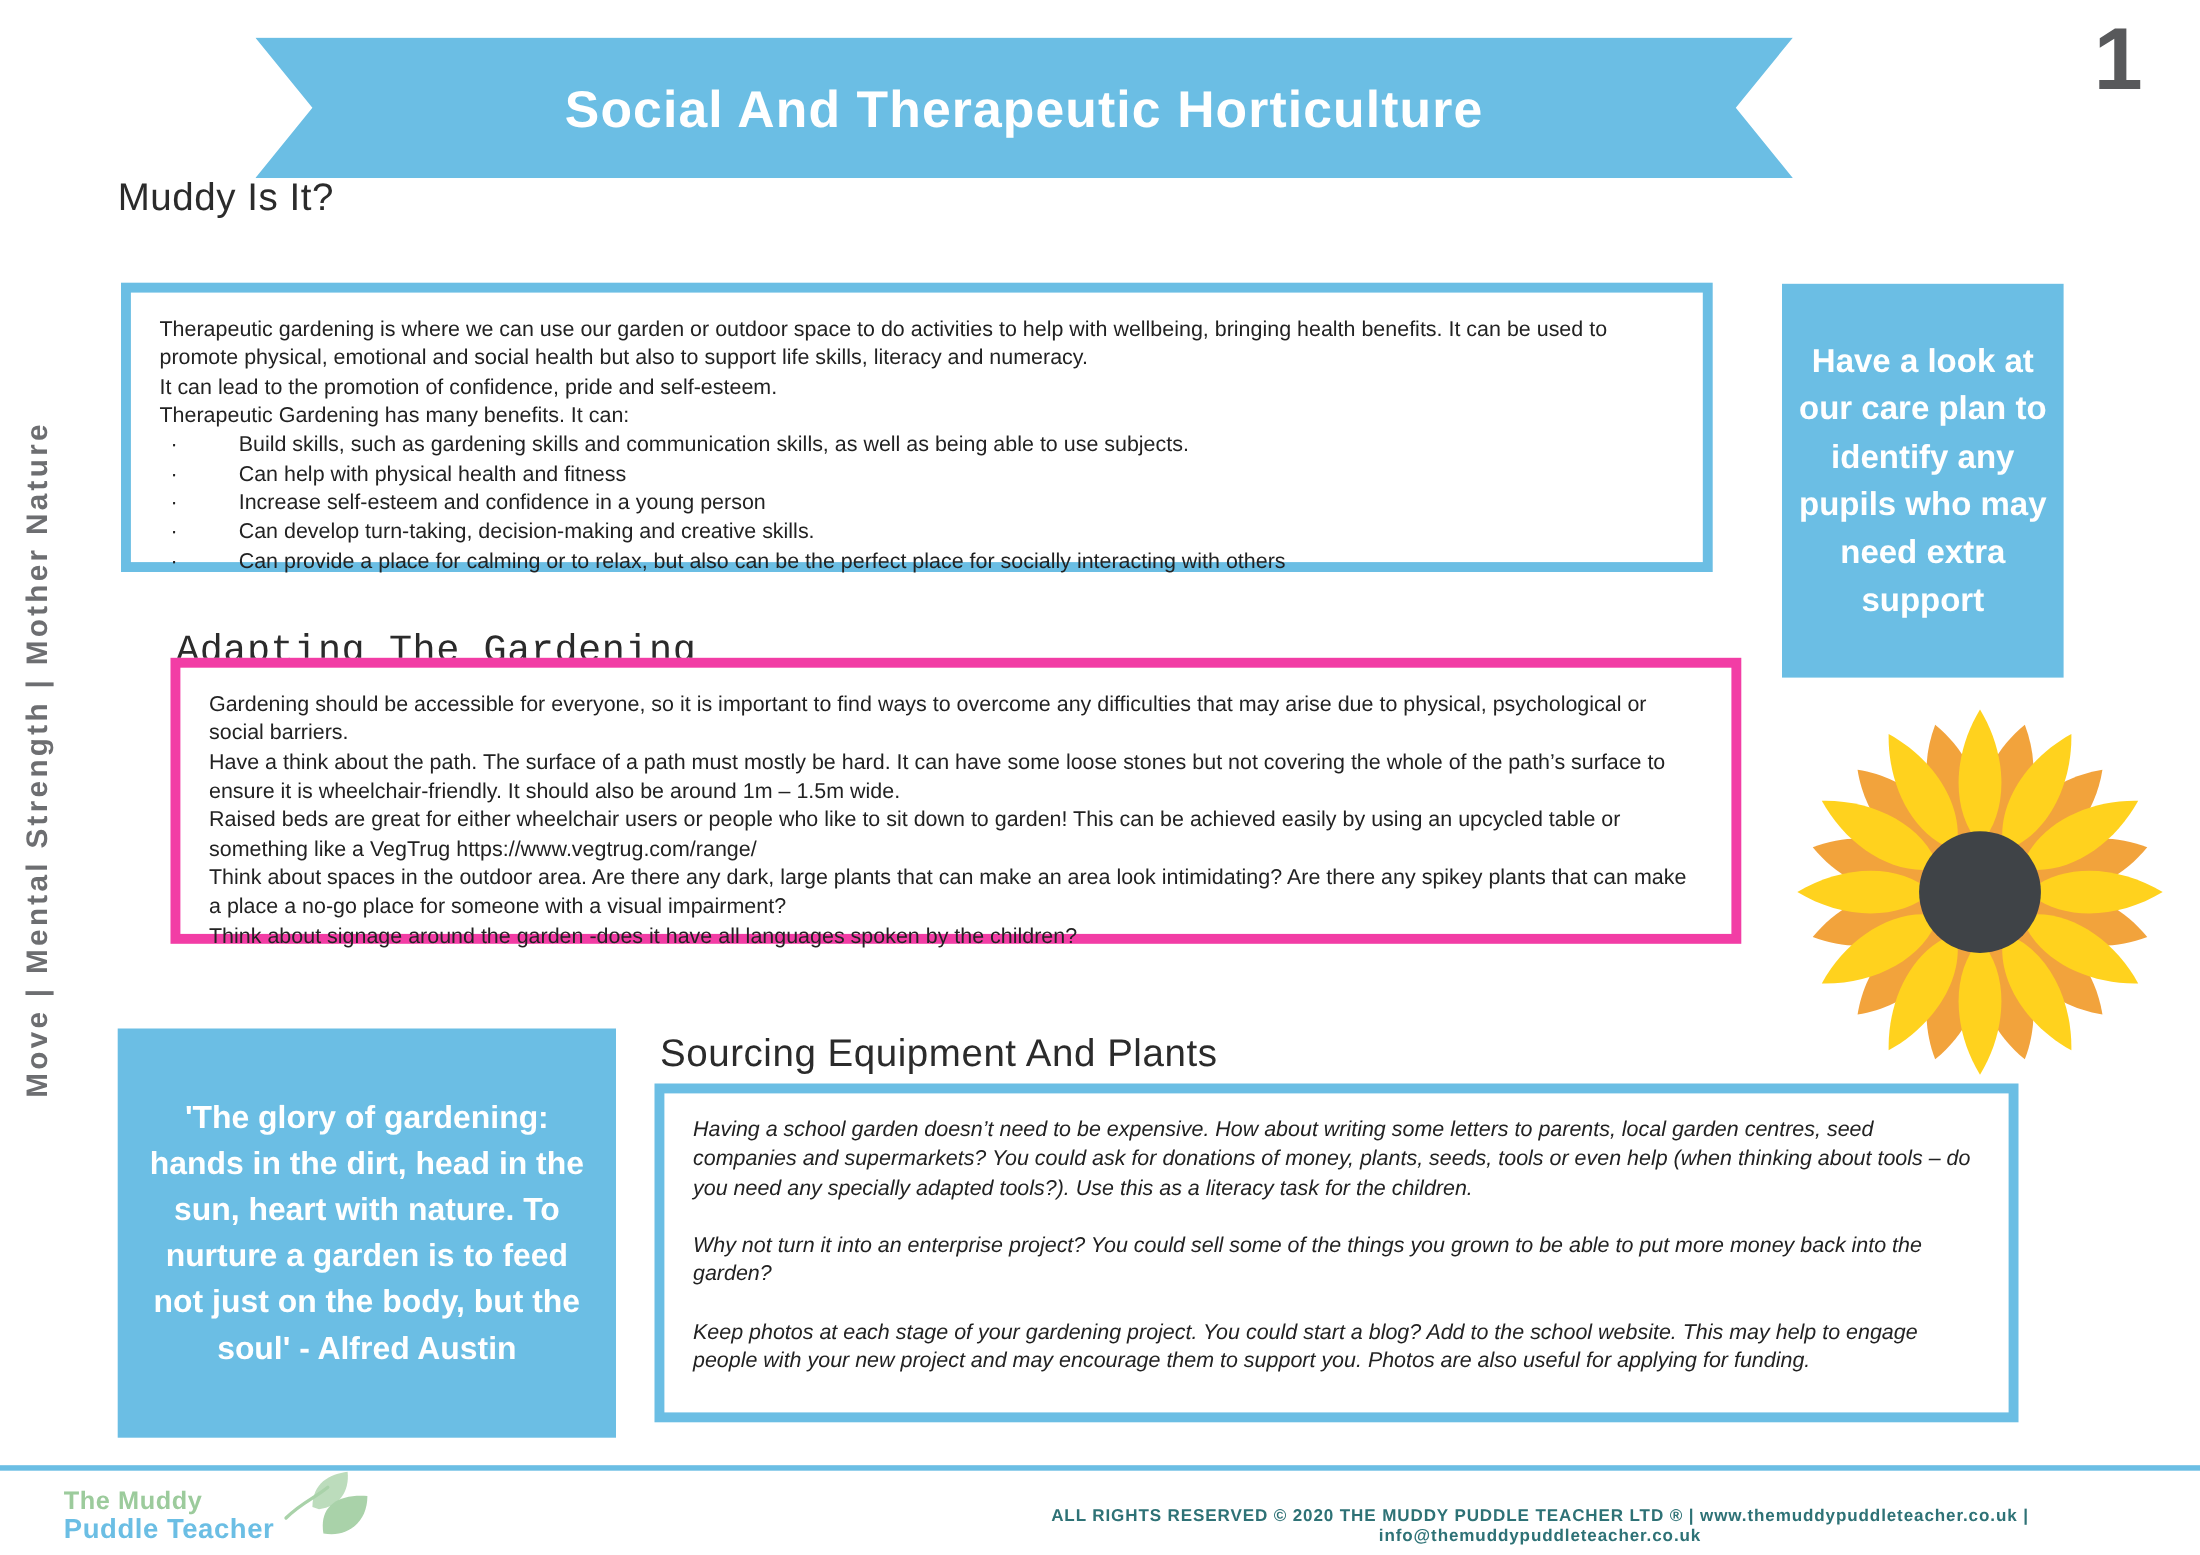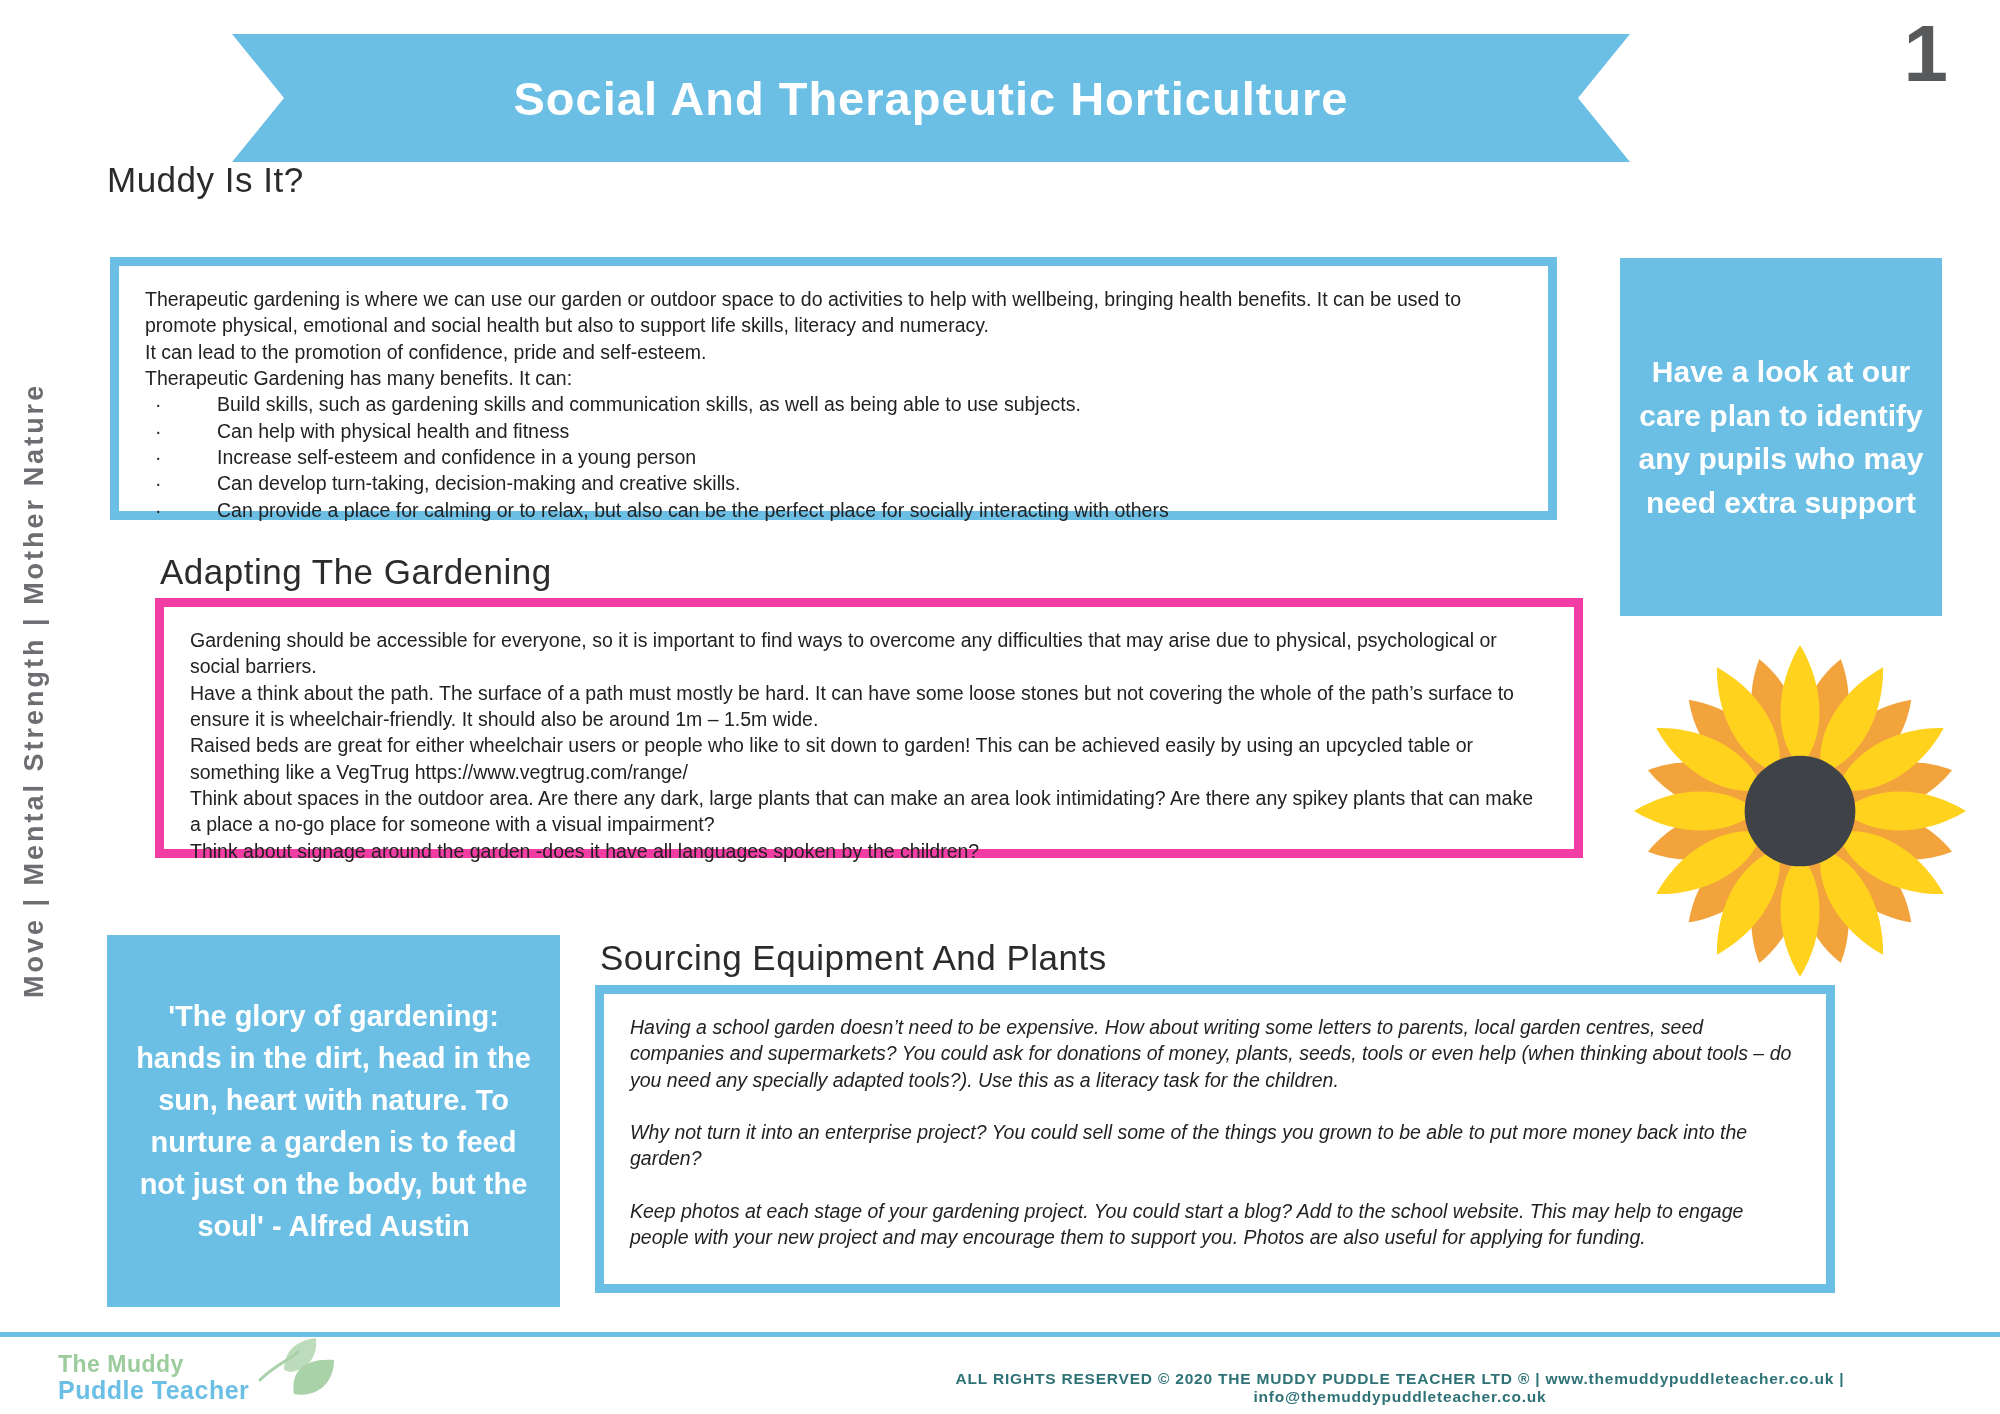"Have a look at our" .care-box { width: 322px -> 256px }
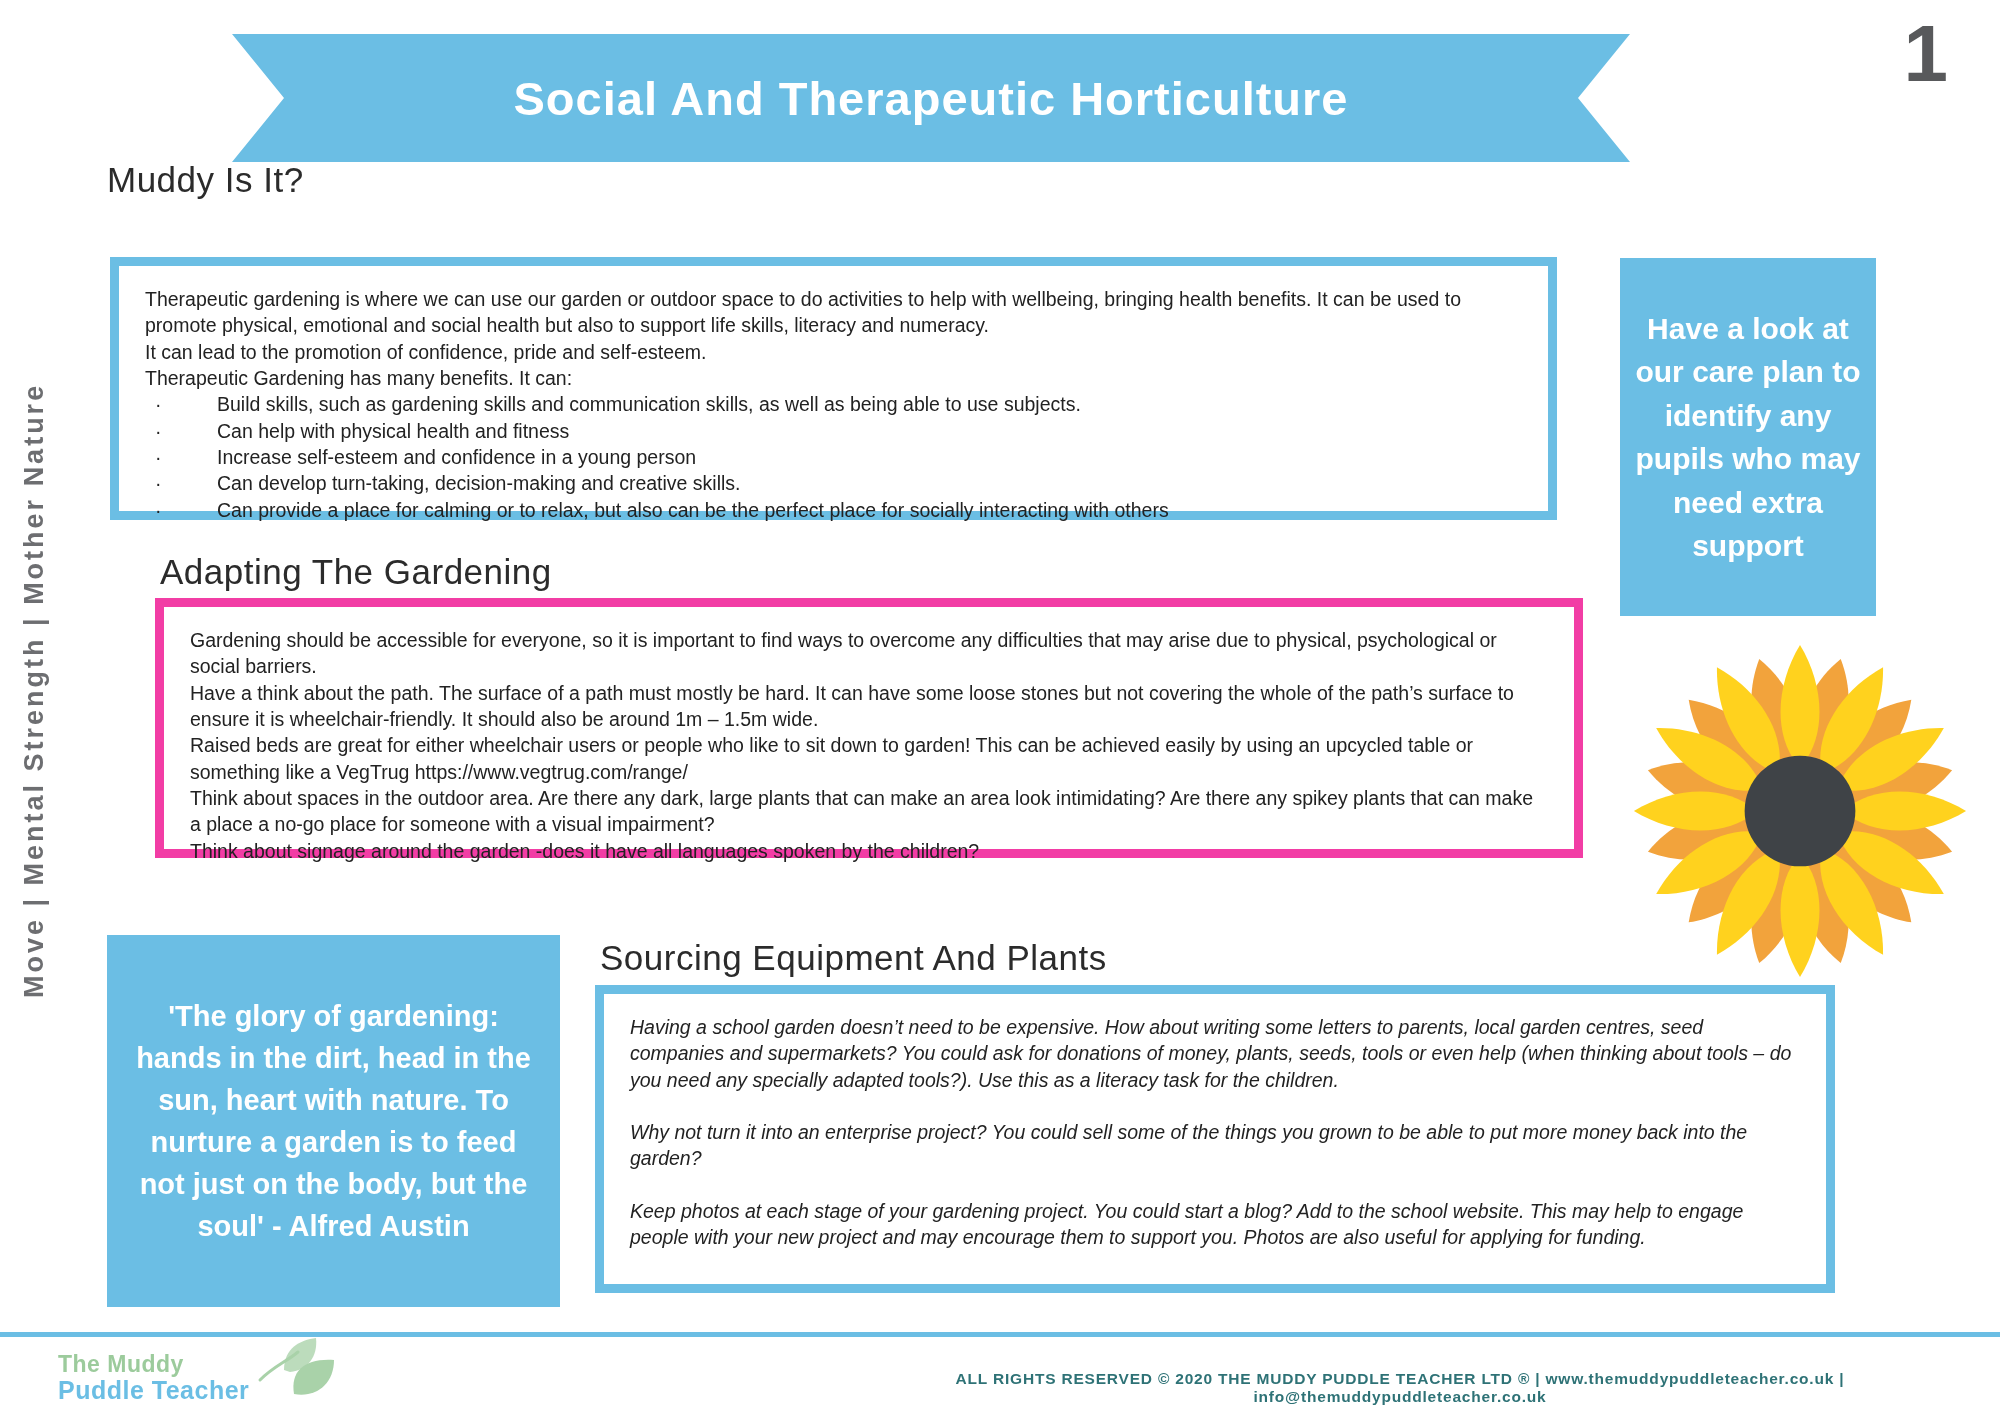"Adapting The Gardening" .h-adapt { font-family: none -> Liberation Mono, monospace; top: 552px -> 572px }
